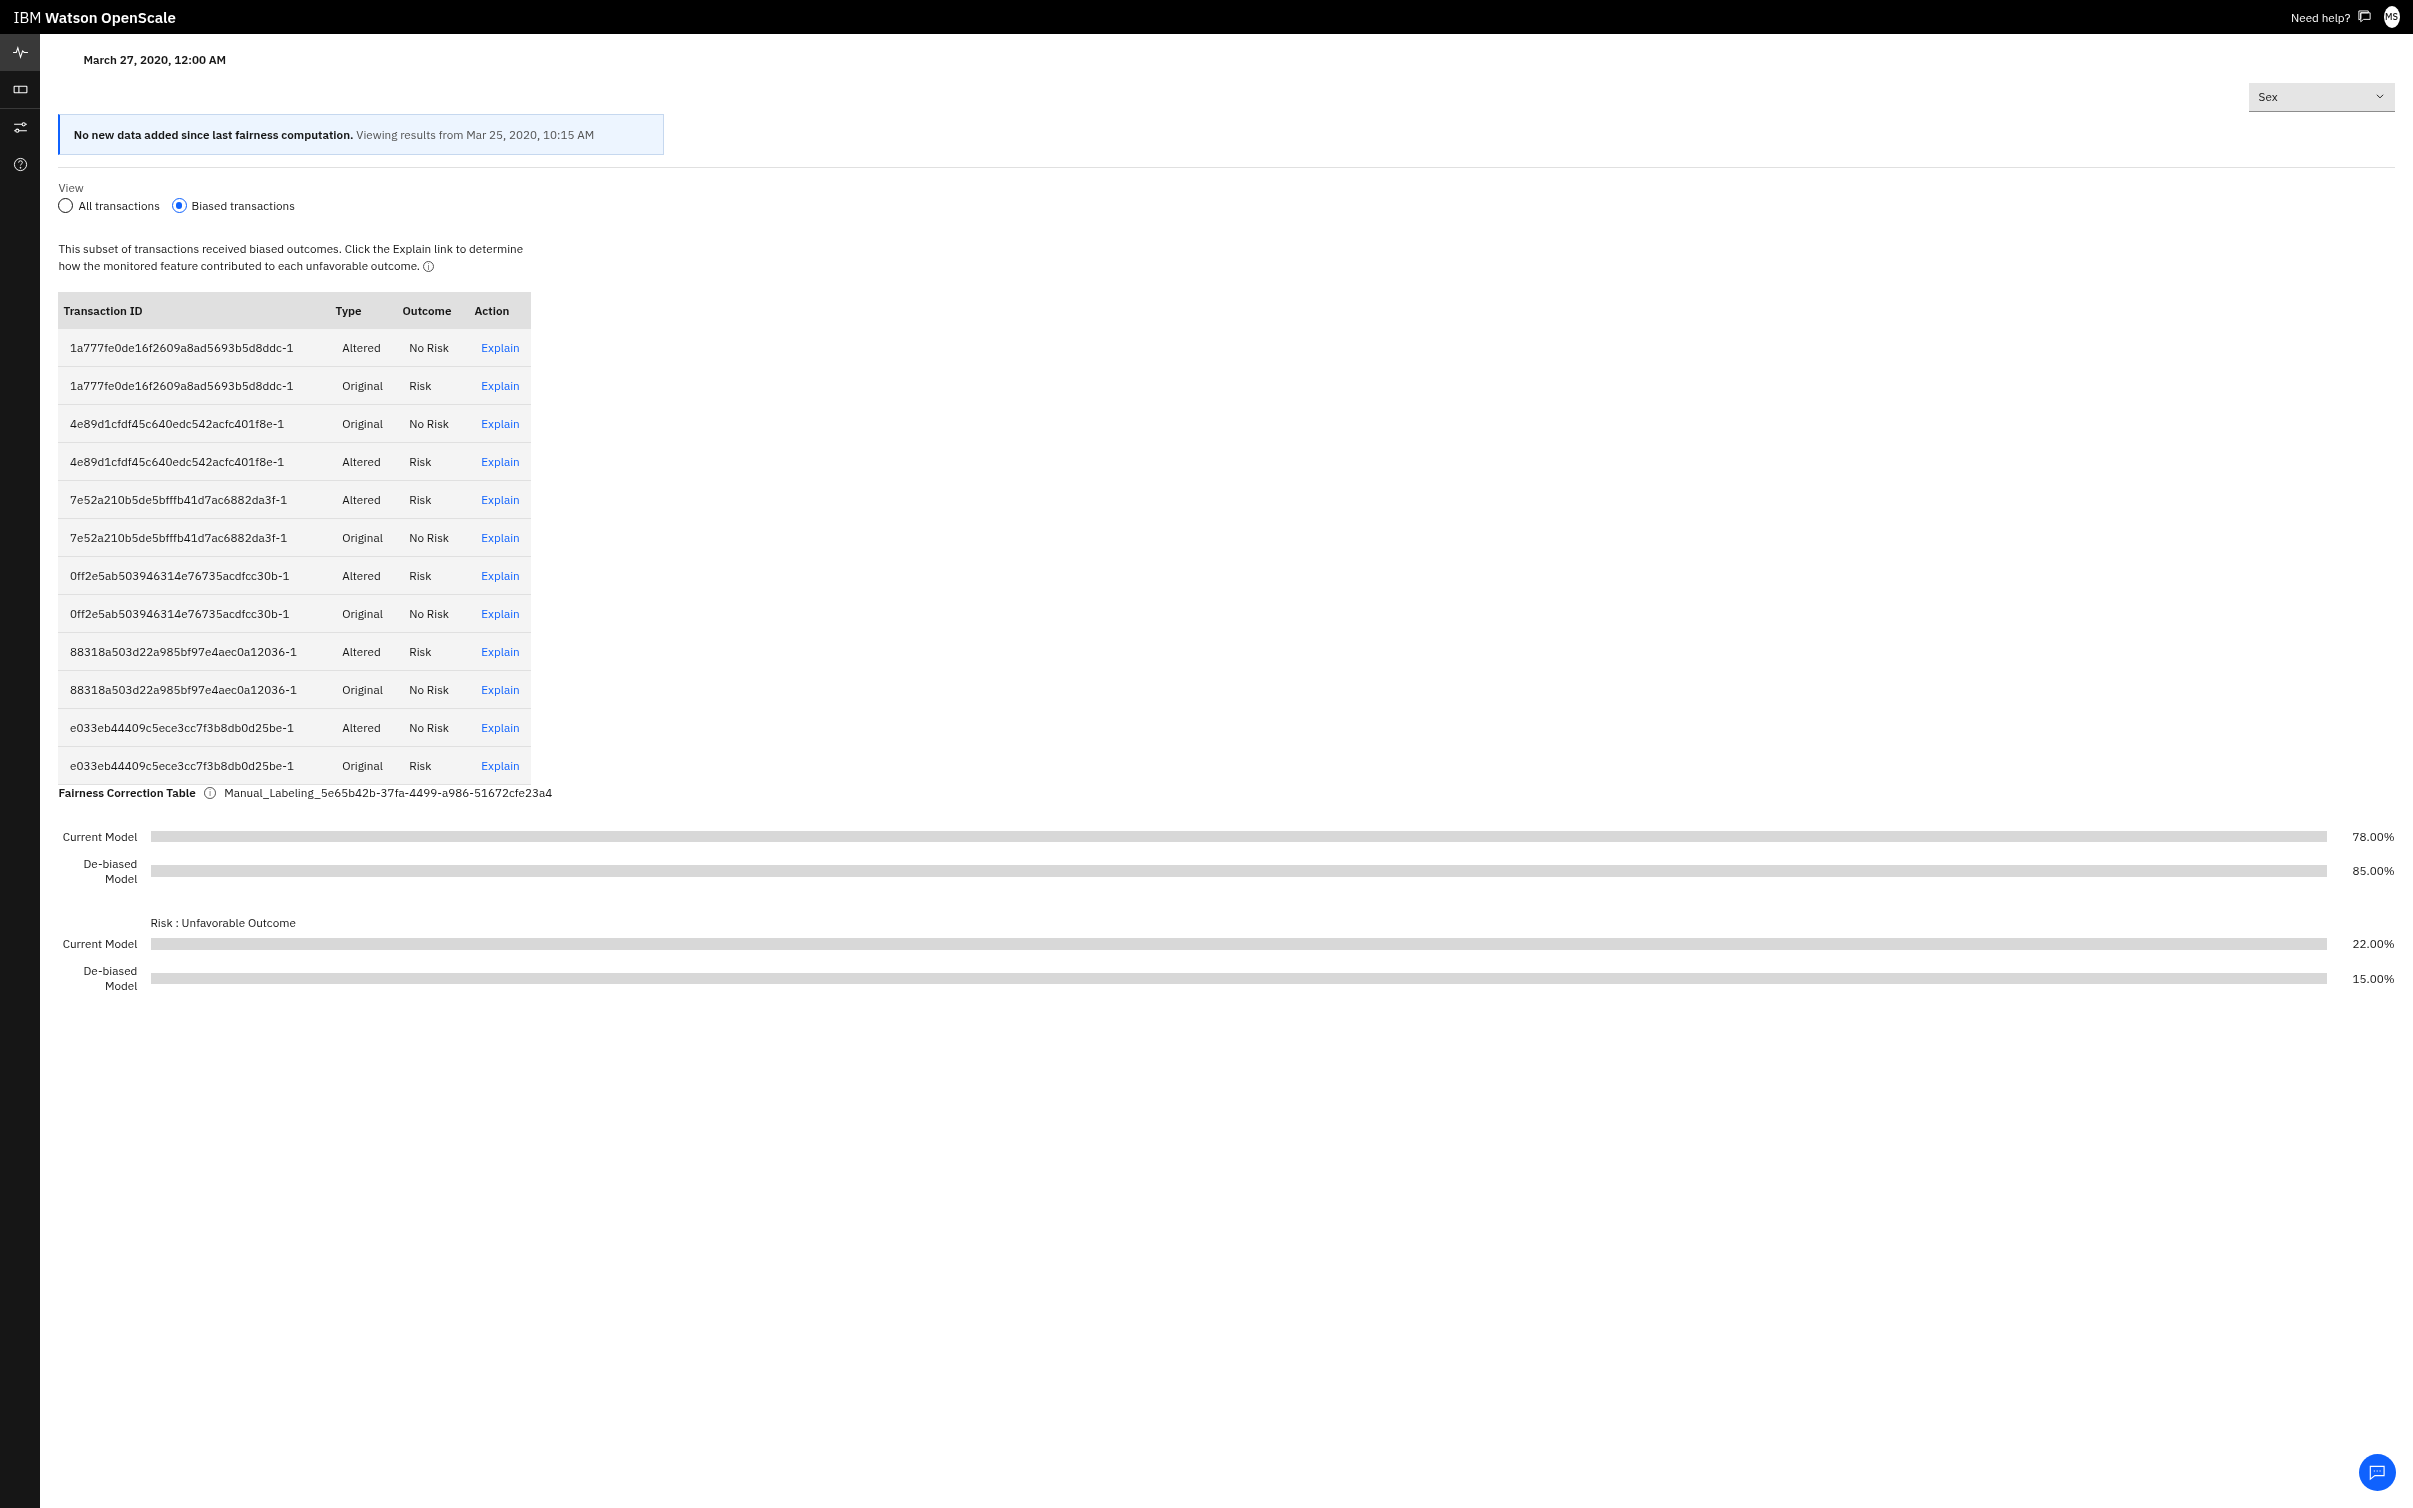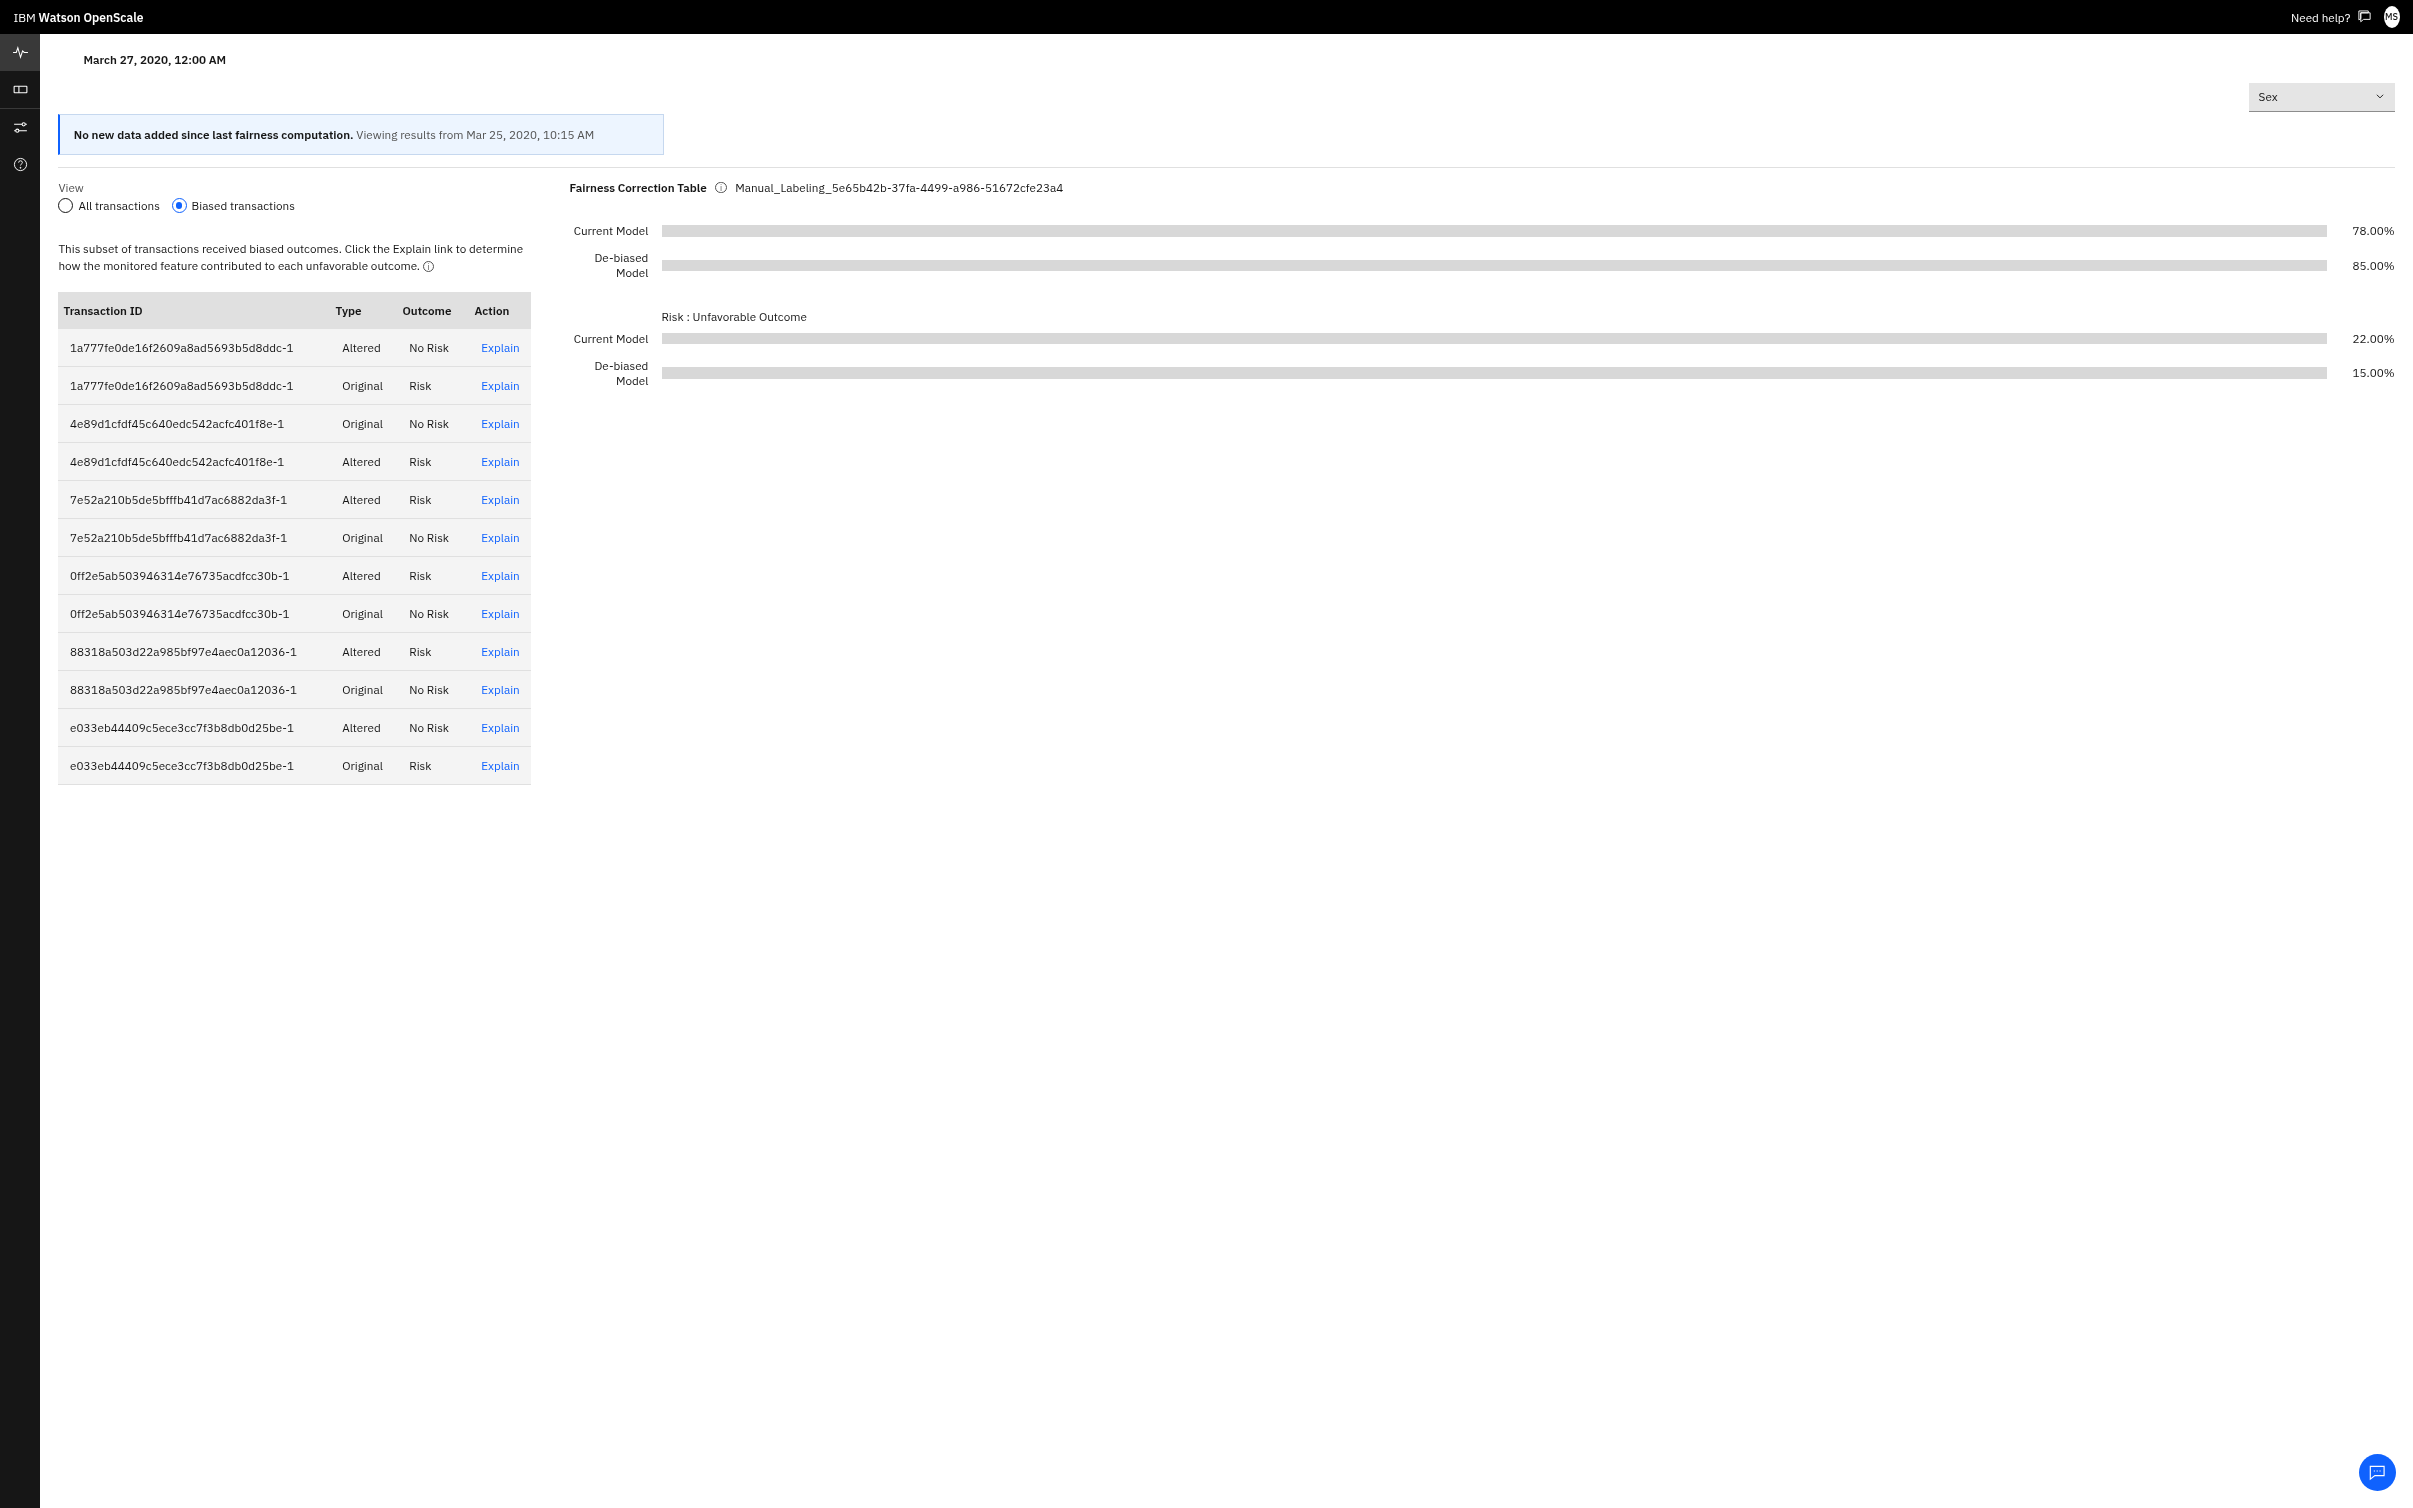"IBM Watson OpenScale" .topbar .brand { font-size: 12px -> 15px }
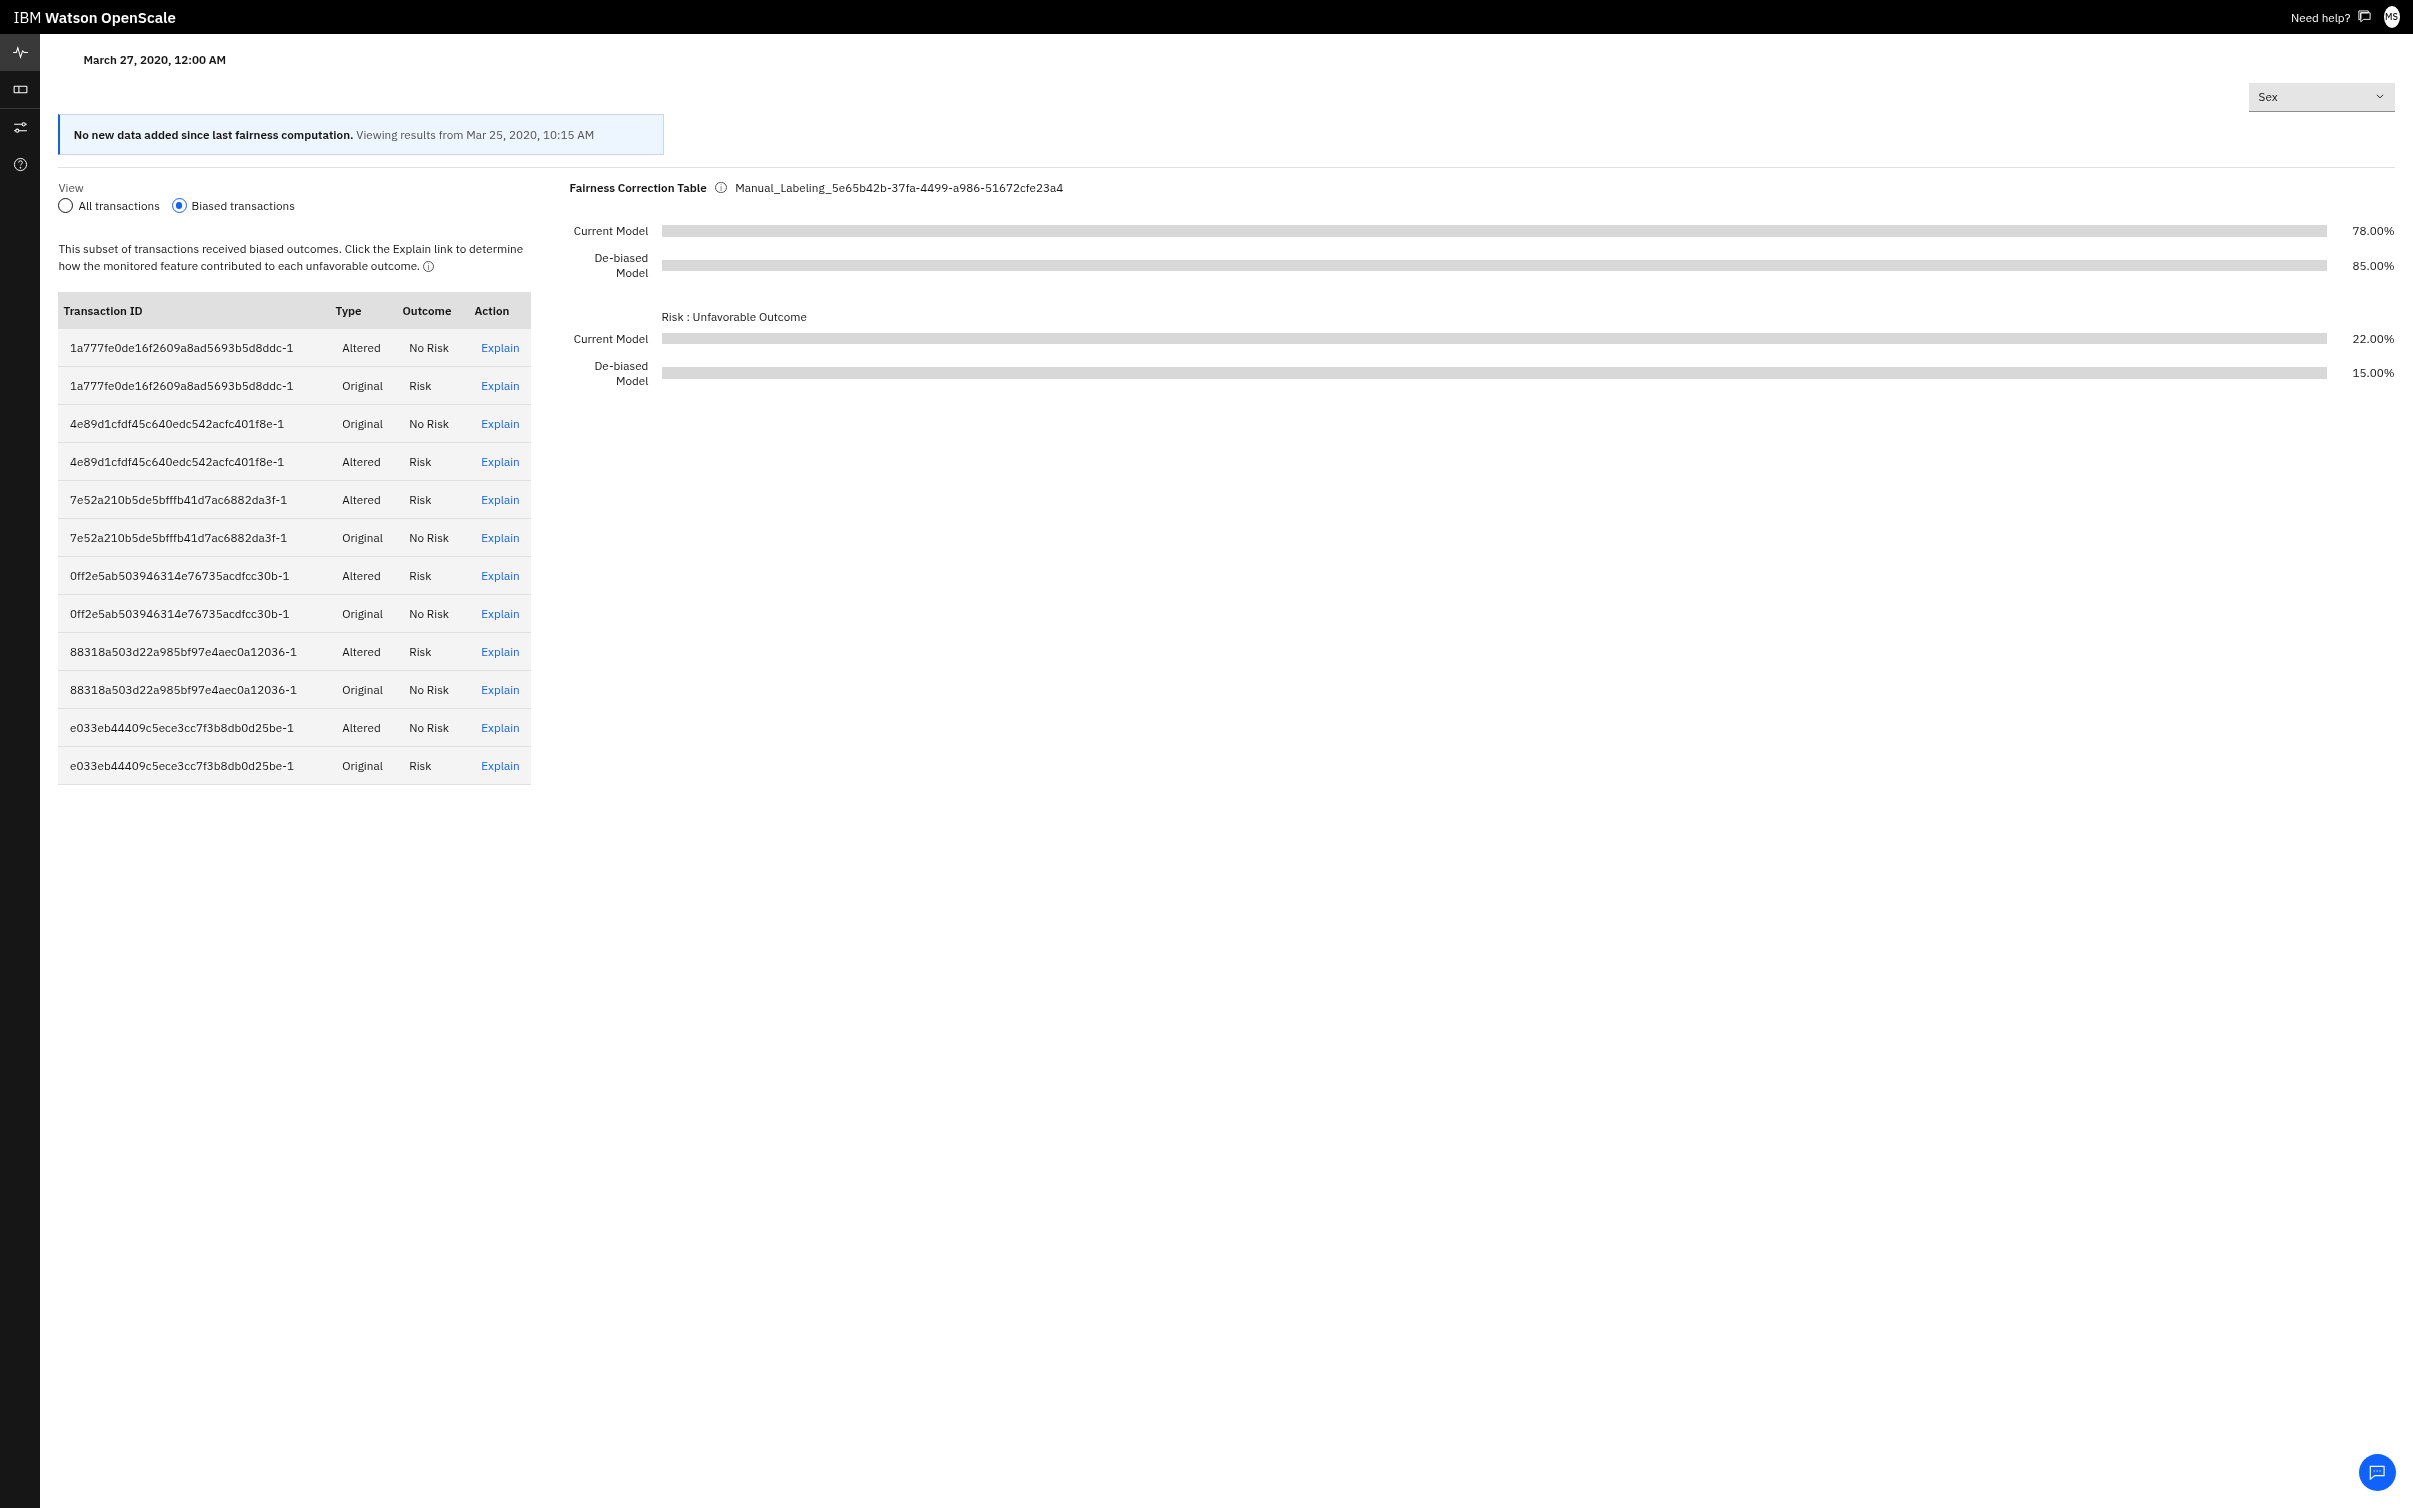"View" .columns { flex-direction: none -> column }
